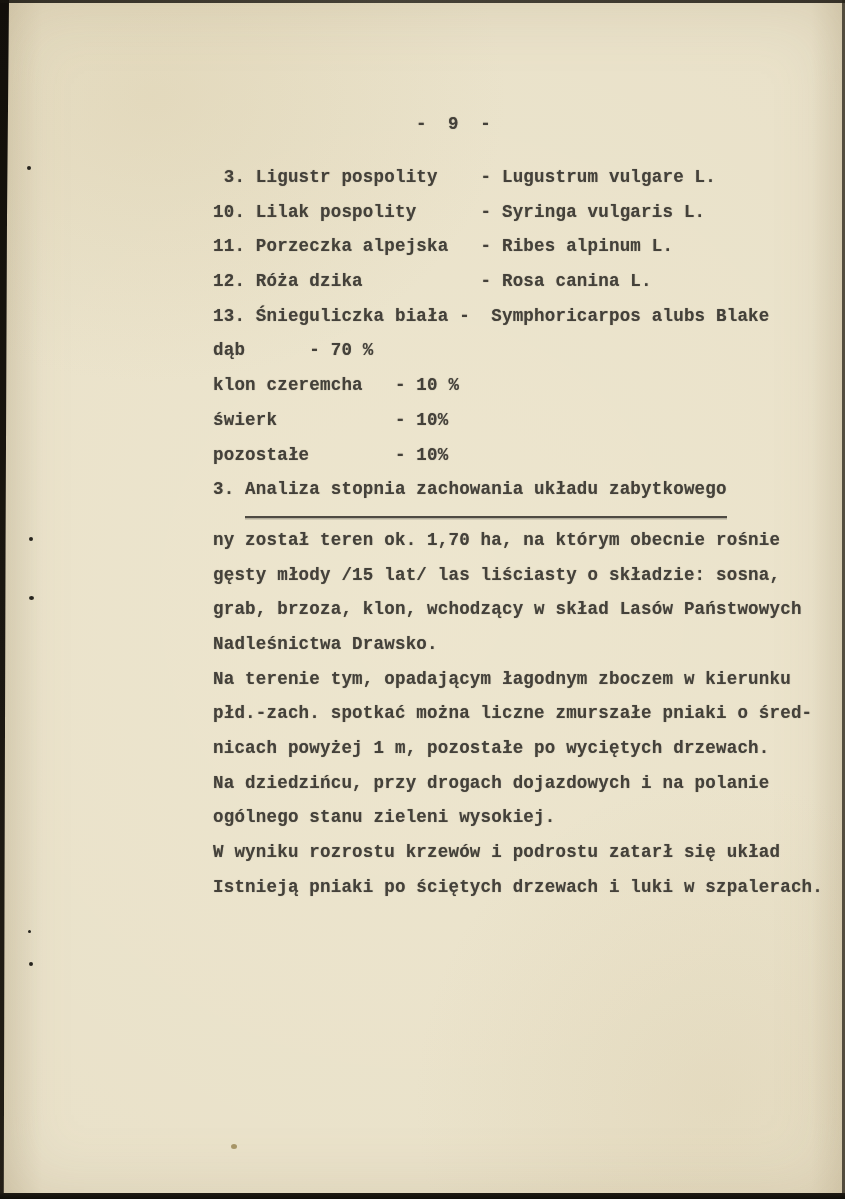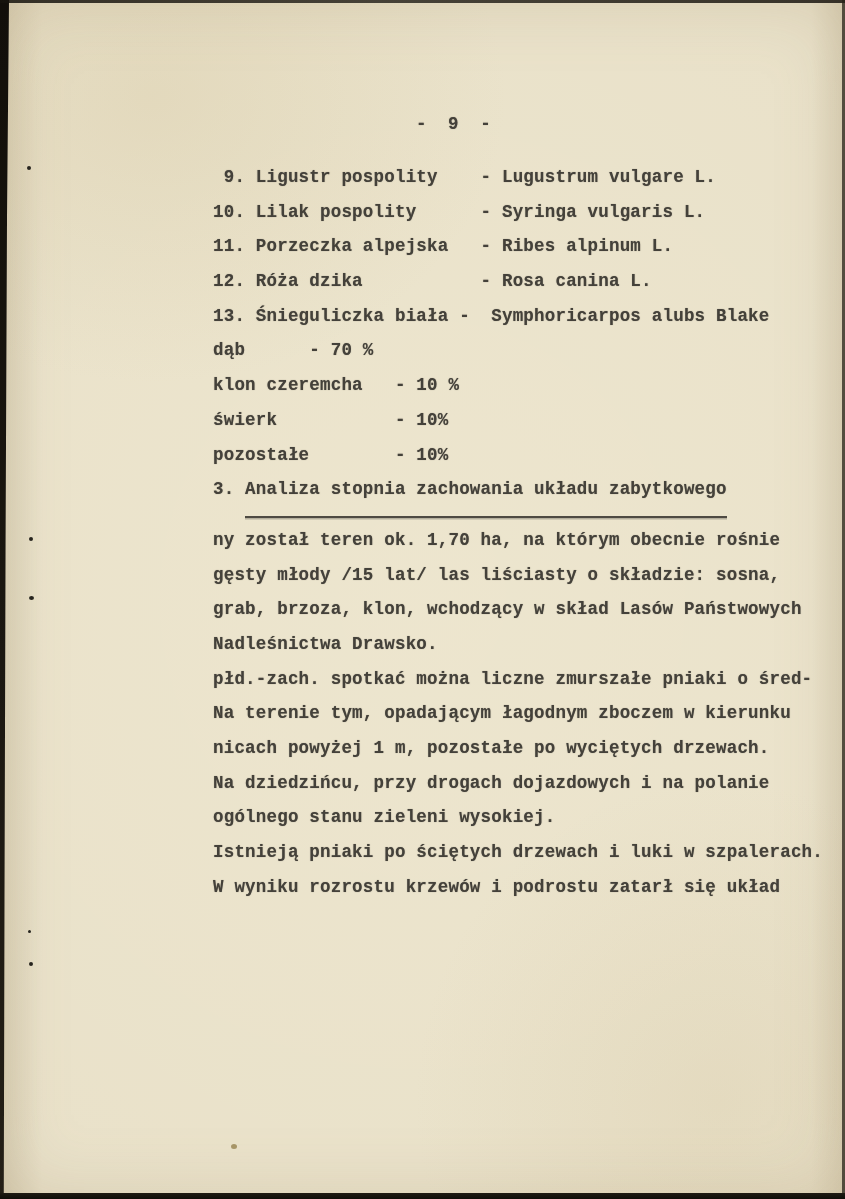"9. Ligustr pospolity - Lugustrum" div.line { text: 9 -> 3 }
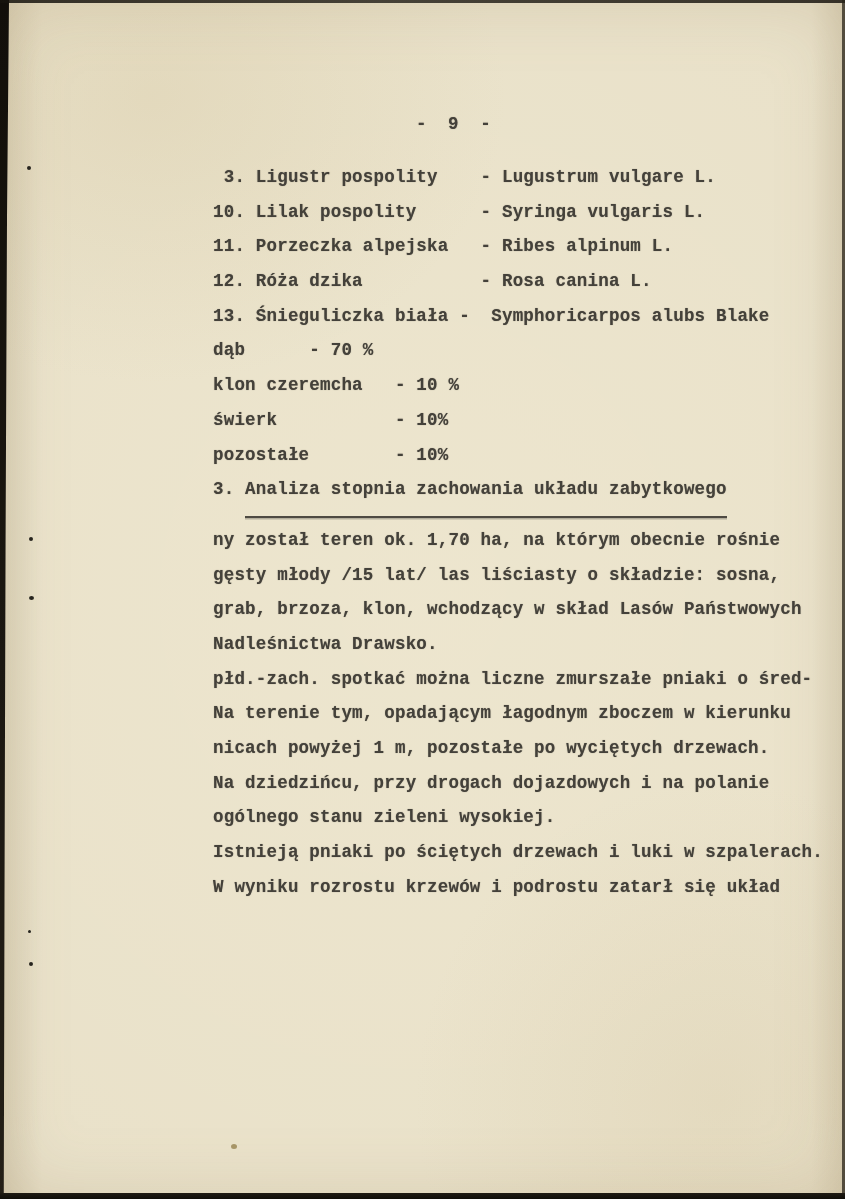"płd.-zach. spotkać można liczne" div.line { order: before "Na terenie tym, opadającym łagodnym" -> after "Na terenie tym, opadającym łagodnym" }
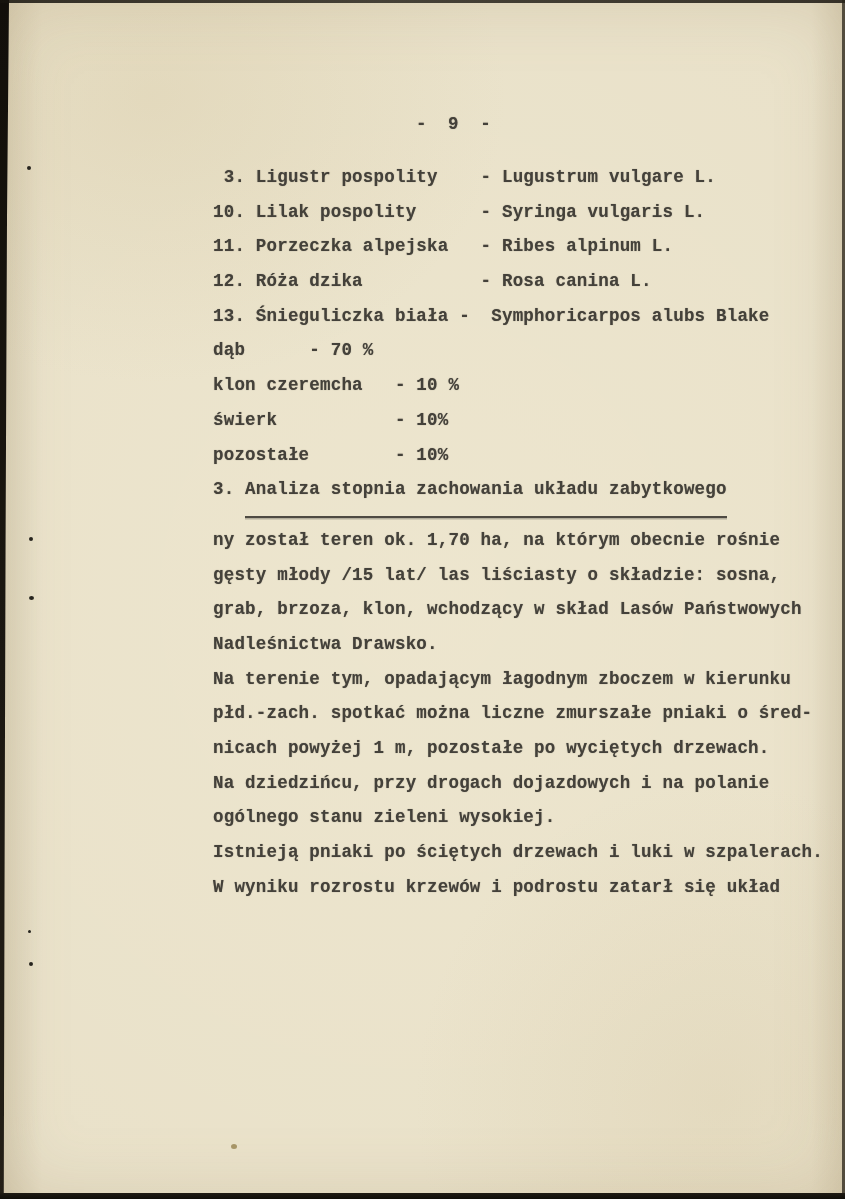"Istnieją pniaki po ściętych drzewach" div.line { order: before "W wyniku rozrostu krzewów i" -> after "W wyniku rozrostu krzewów i" }
